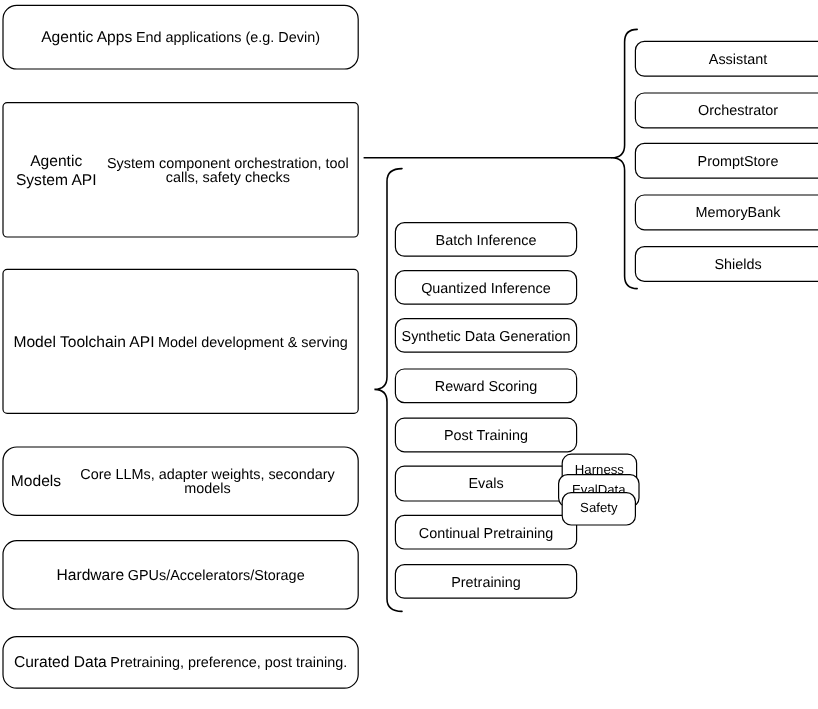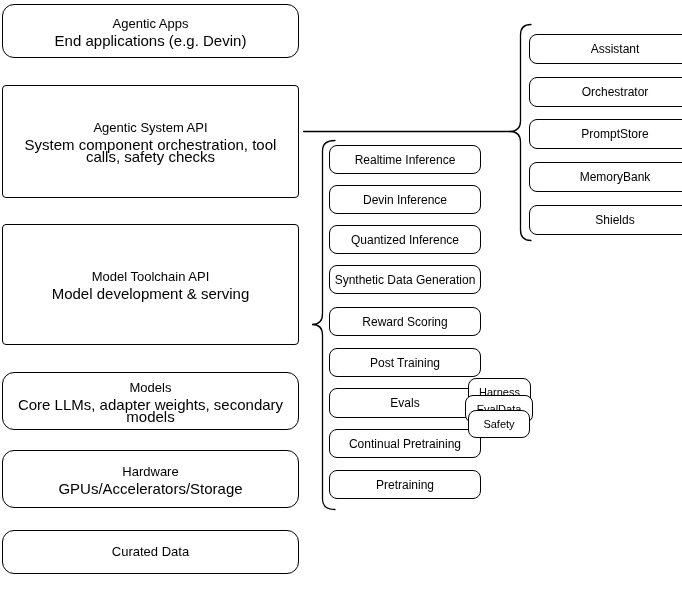"Agentic Apps" .layer { flex-direction: column -> row }
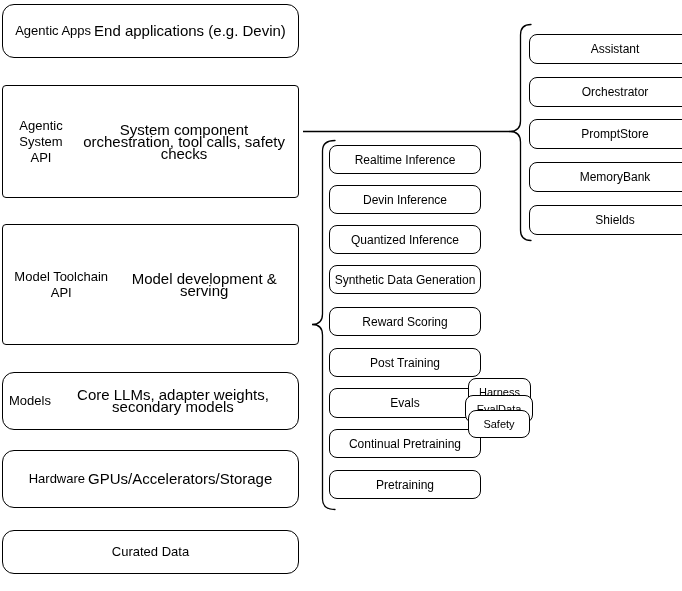"End applications (e.g. Devin)" .layer .s { font-size: 15px -> 12px }
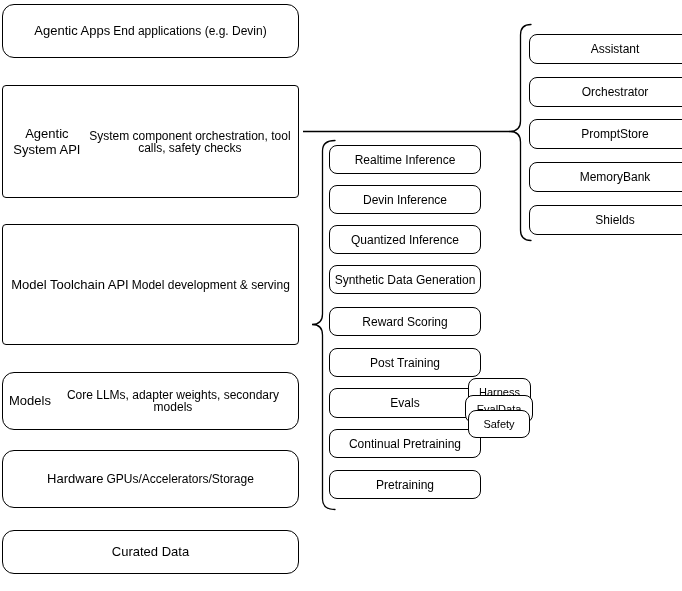"Realtime Inference" div.node { html: <div>Realtime Inference</div> -> none }
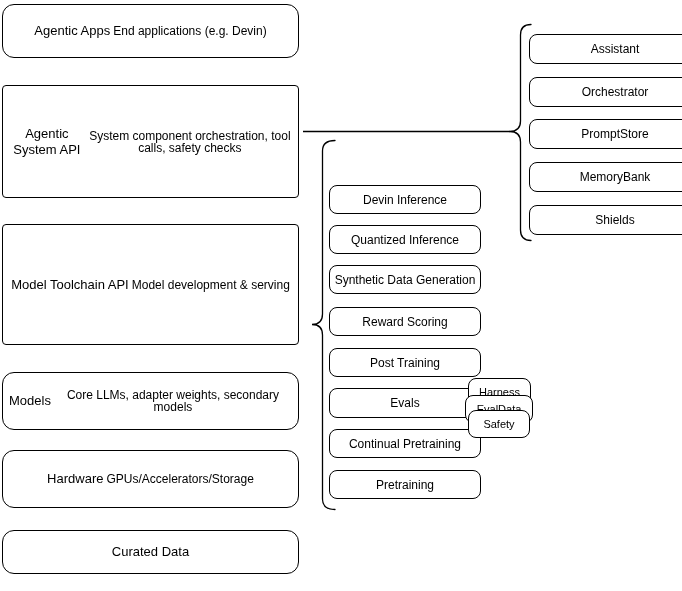"Devin Inference" div.node { text: Devin -> Batch }
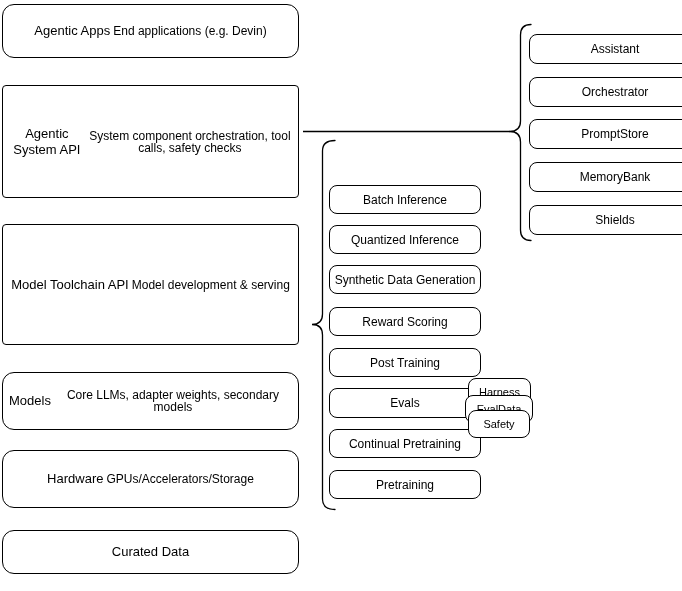"Pretraining, preference, post training." div.s { html: none -> <div>Pretraining, preference, post training.</div> }
